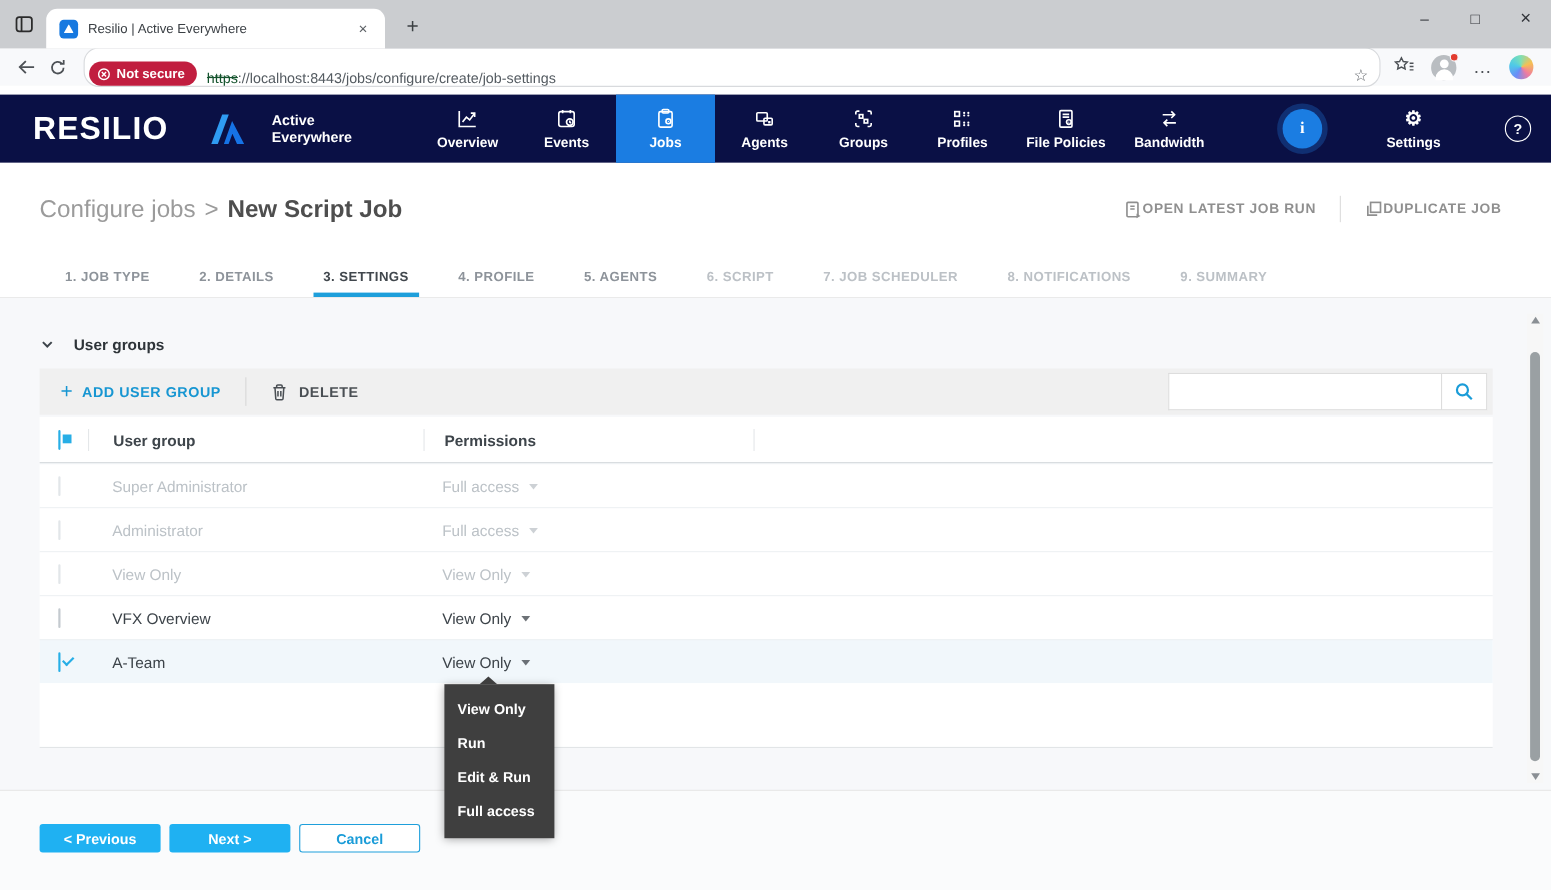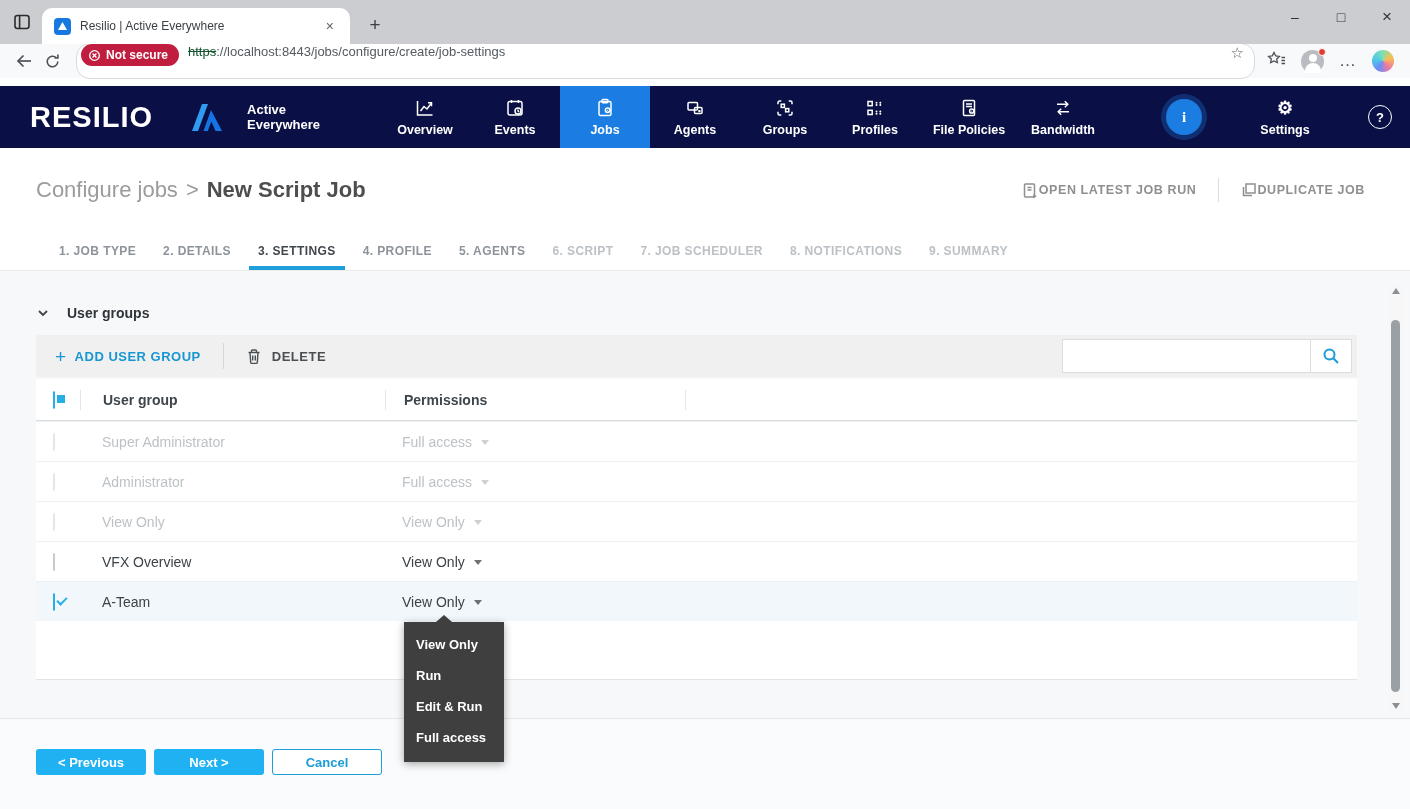"Not secure" .urlbar { align-items: flex-start -> flex-end }
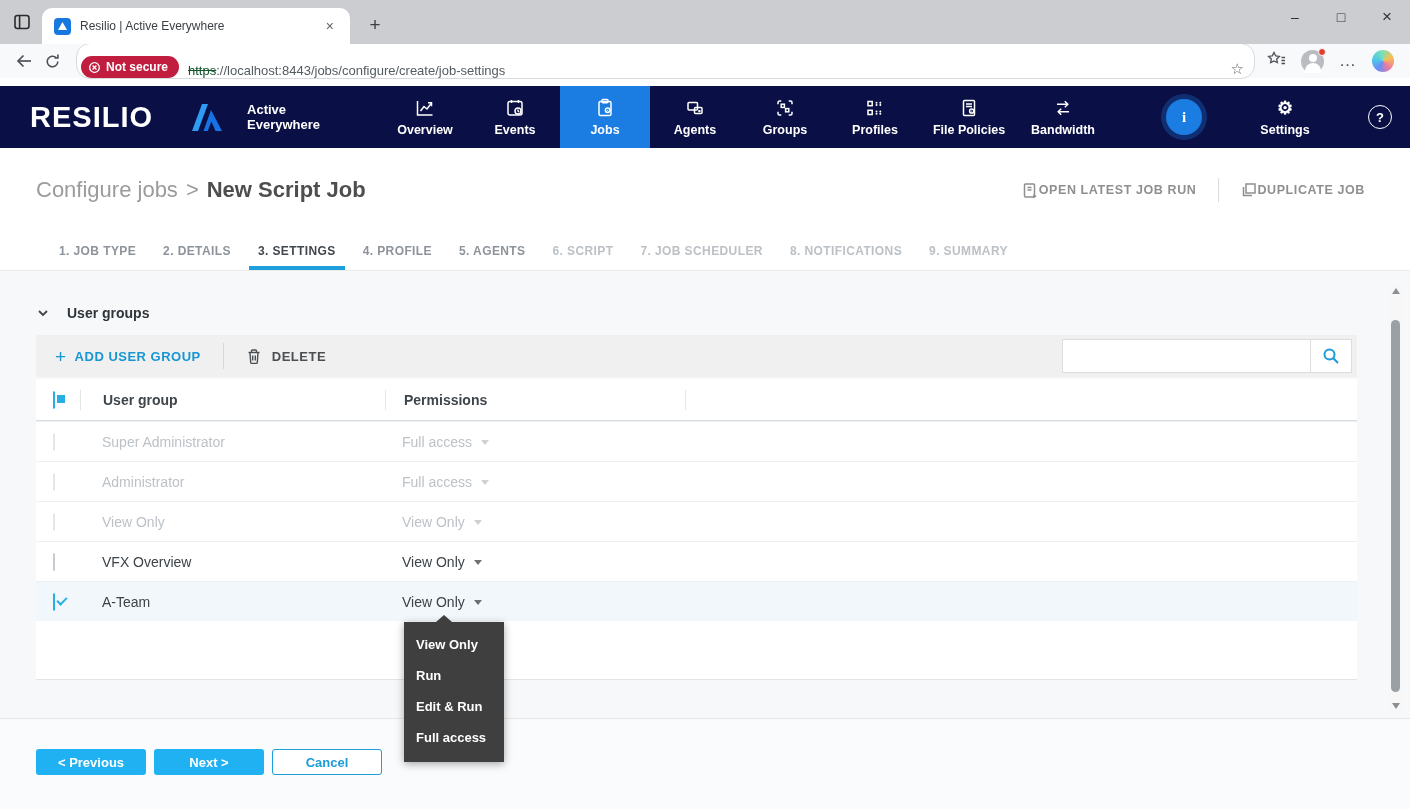"1. JOB TYPE" .steps { gap: 27px -> 45px }
